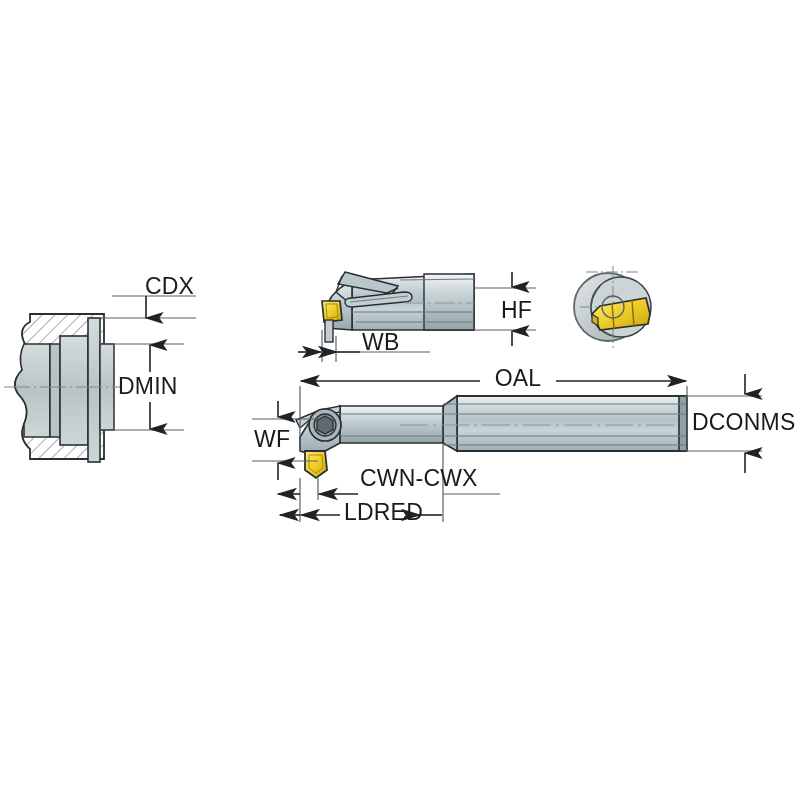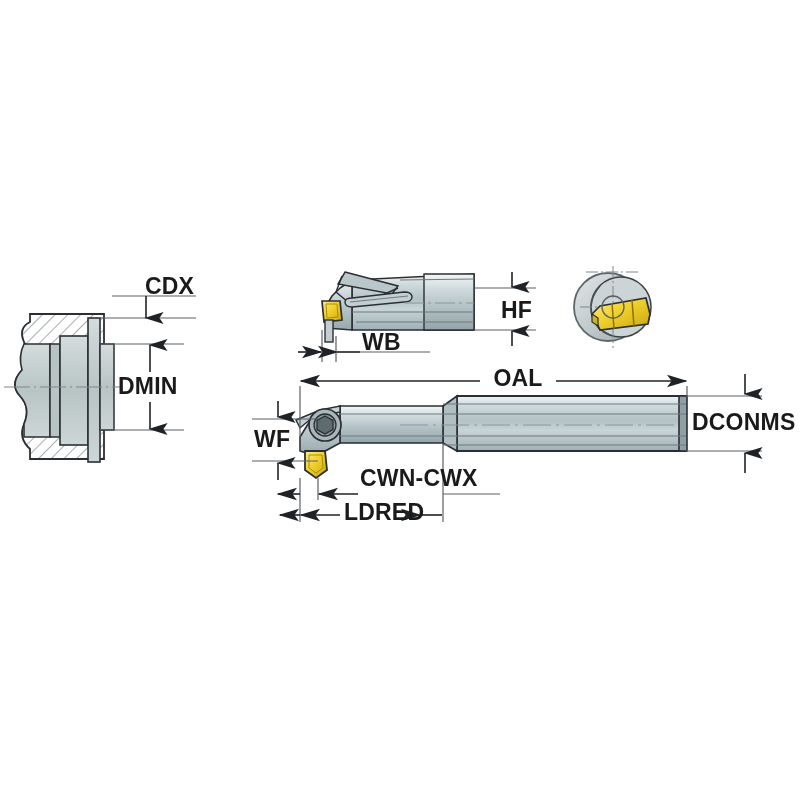"CDX" #stage { font-weight: bold -> none }
